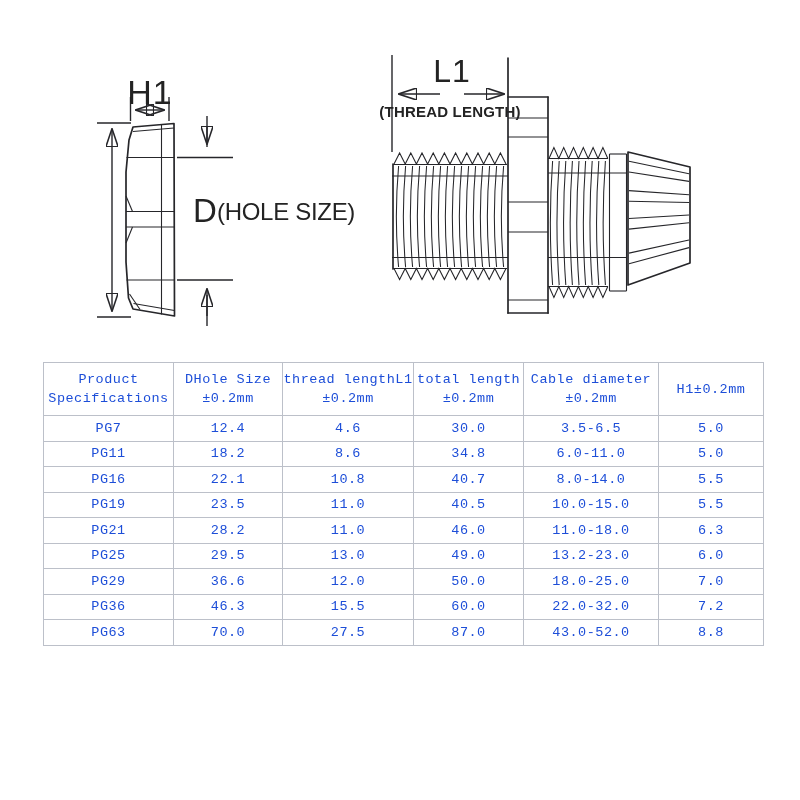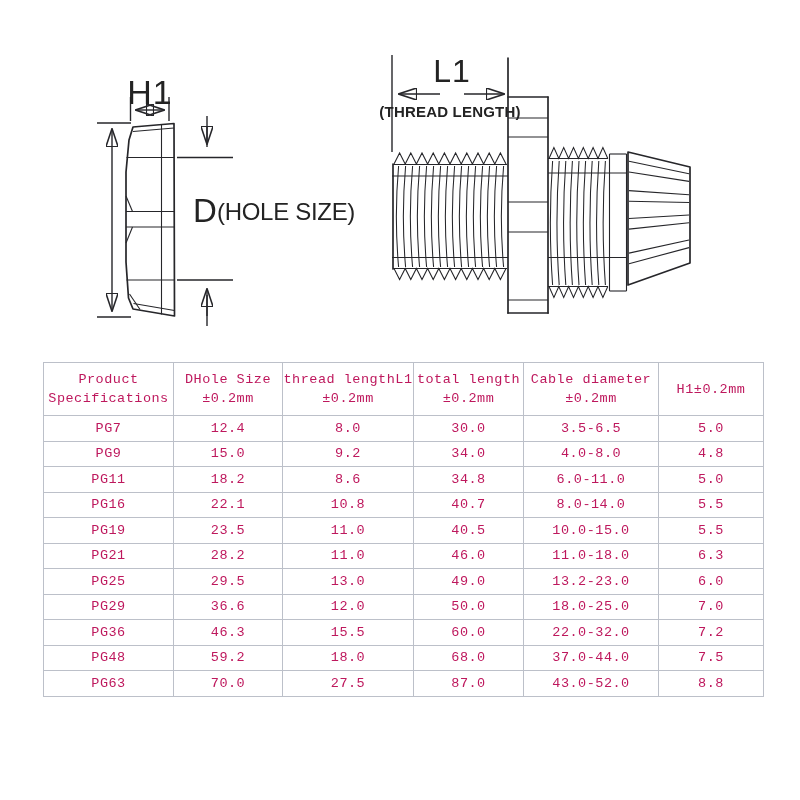"Product" table#spec { color: #be185d -> #1d4ed8 }
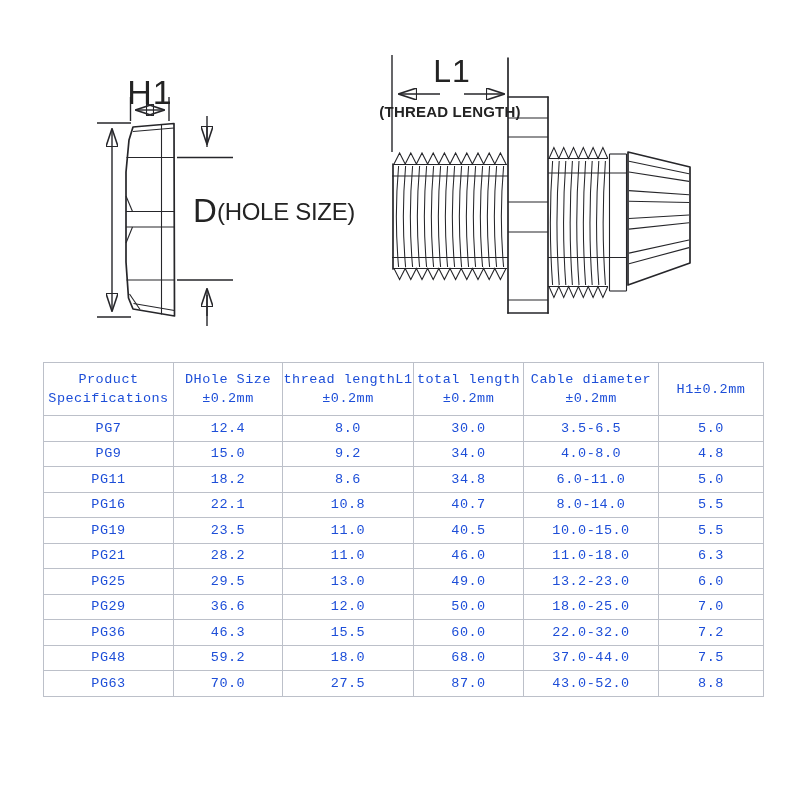"8.0" td { text: 8.0 -> 4.6 }
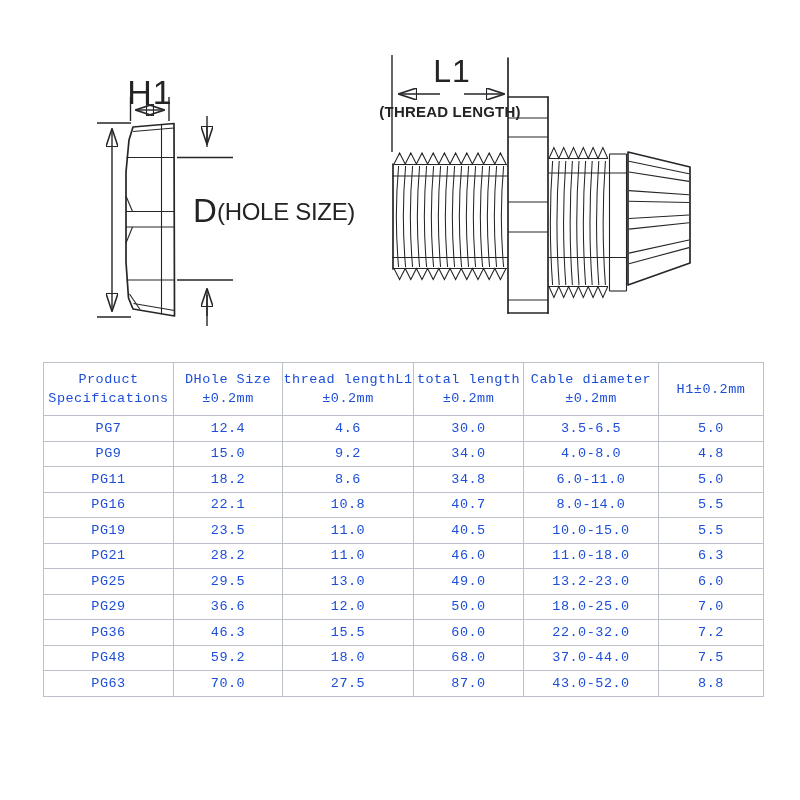"PG9" tr { html: <tr> <td>PG9</td> <td>15.0</td> <td>9.2</td> <td>34.0</td> <td>4.0-8.0</td> <td>4.8</td> </tr> -> none }
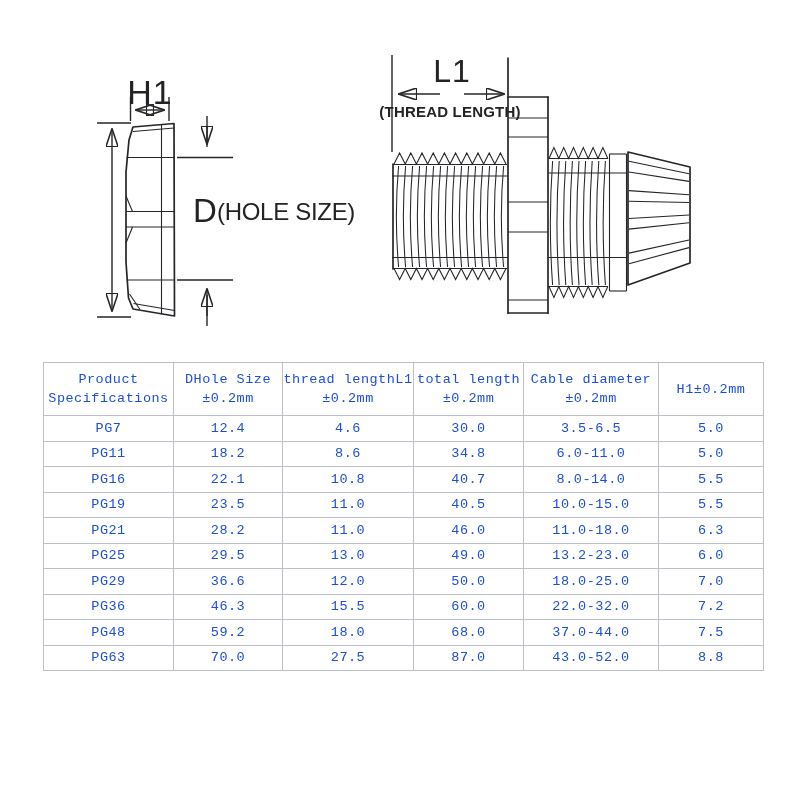"PG48" tr { html: <tr> <td>PG48</td> <td>59.2</td> <td>18.0</td> <td>68.0</td> <td>37.0-44.0</td> <td>7.5</td> </tr> -> none }
